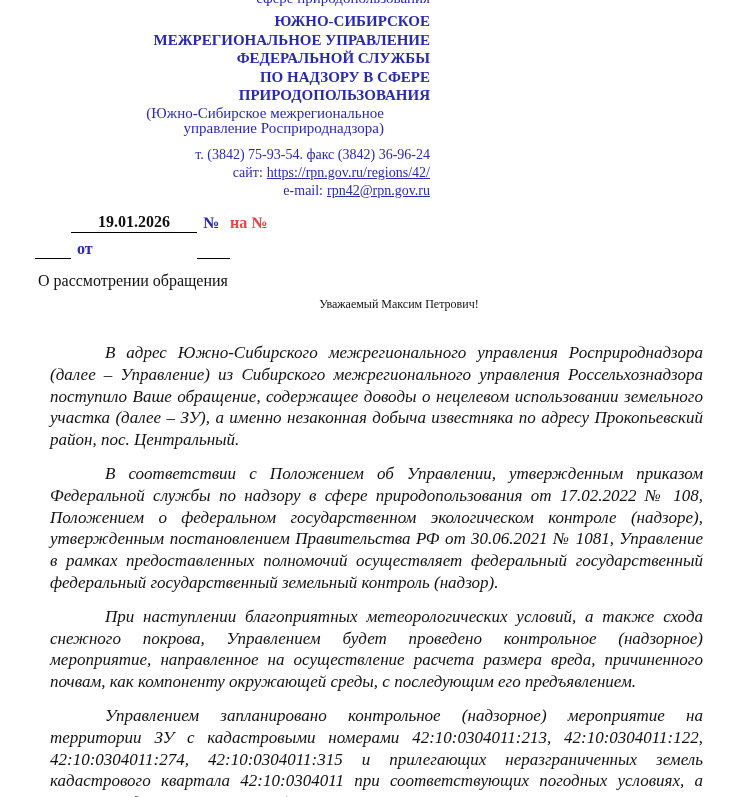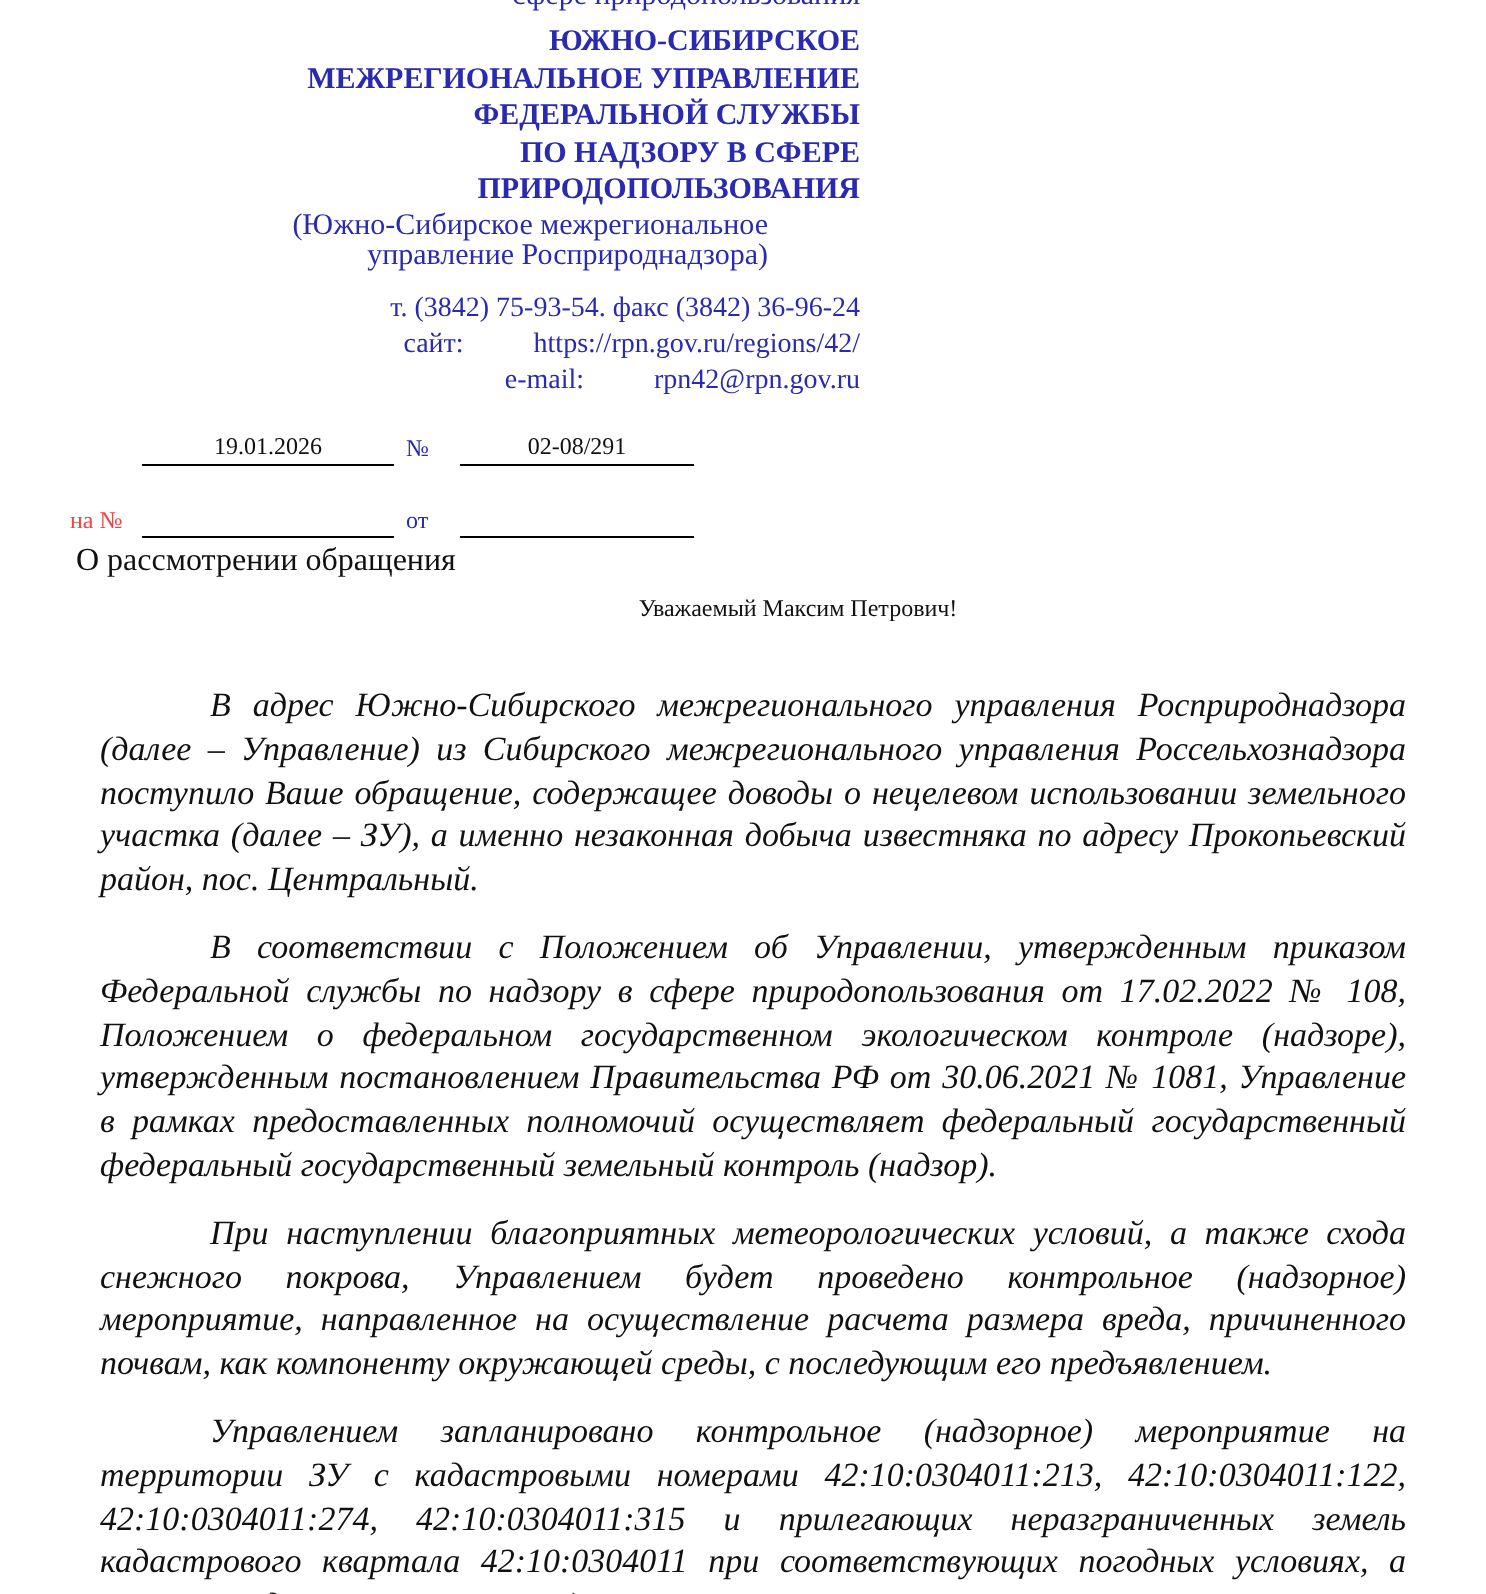"https://rpn.gov.ru/regions/42/" .u { margin-left: 31px -> none; text-decoration: none -> underline }
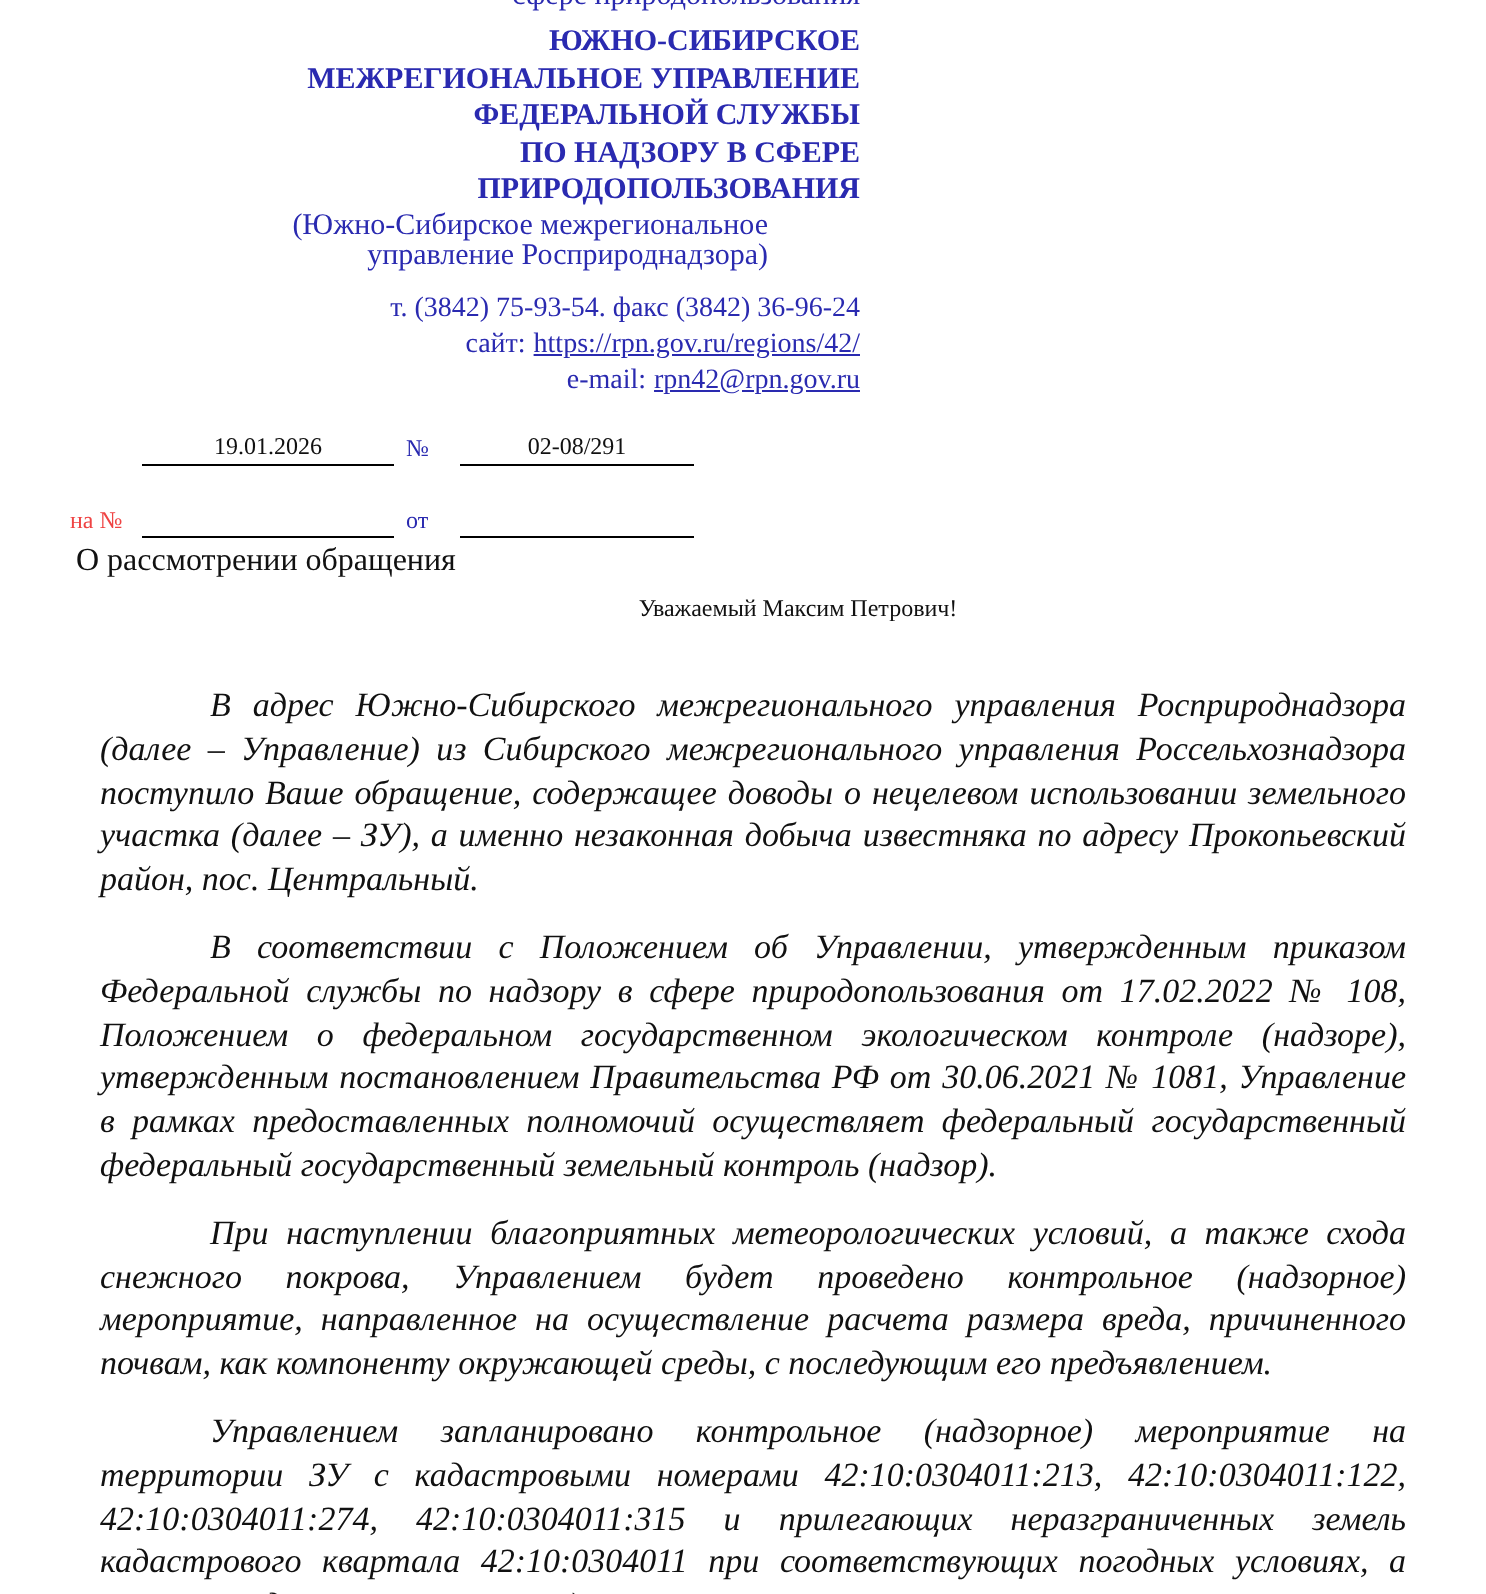"19.01.2026" .refs { font-size: 12px -> 16px; font-weight: none -> bold; row-gap: 14px -> 4px }
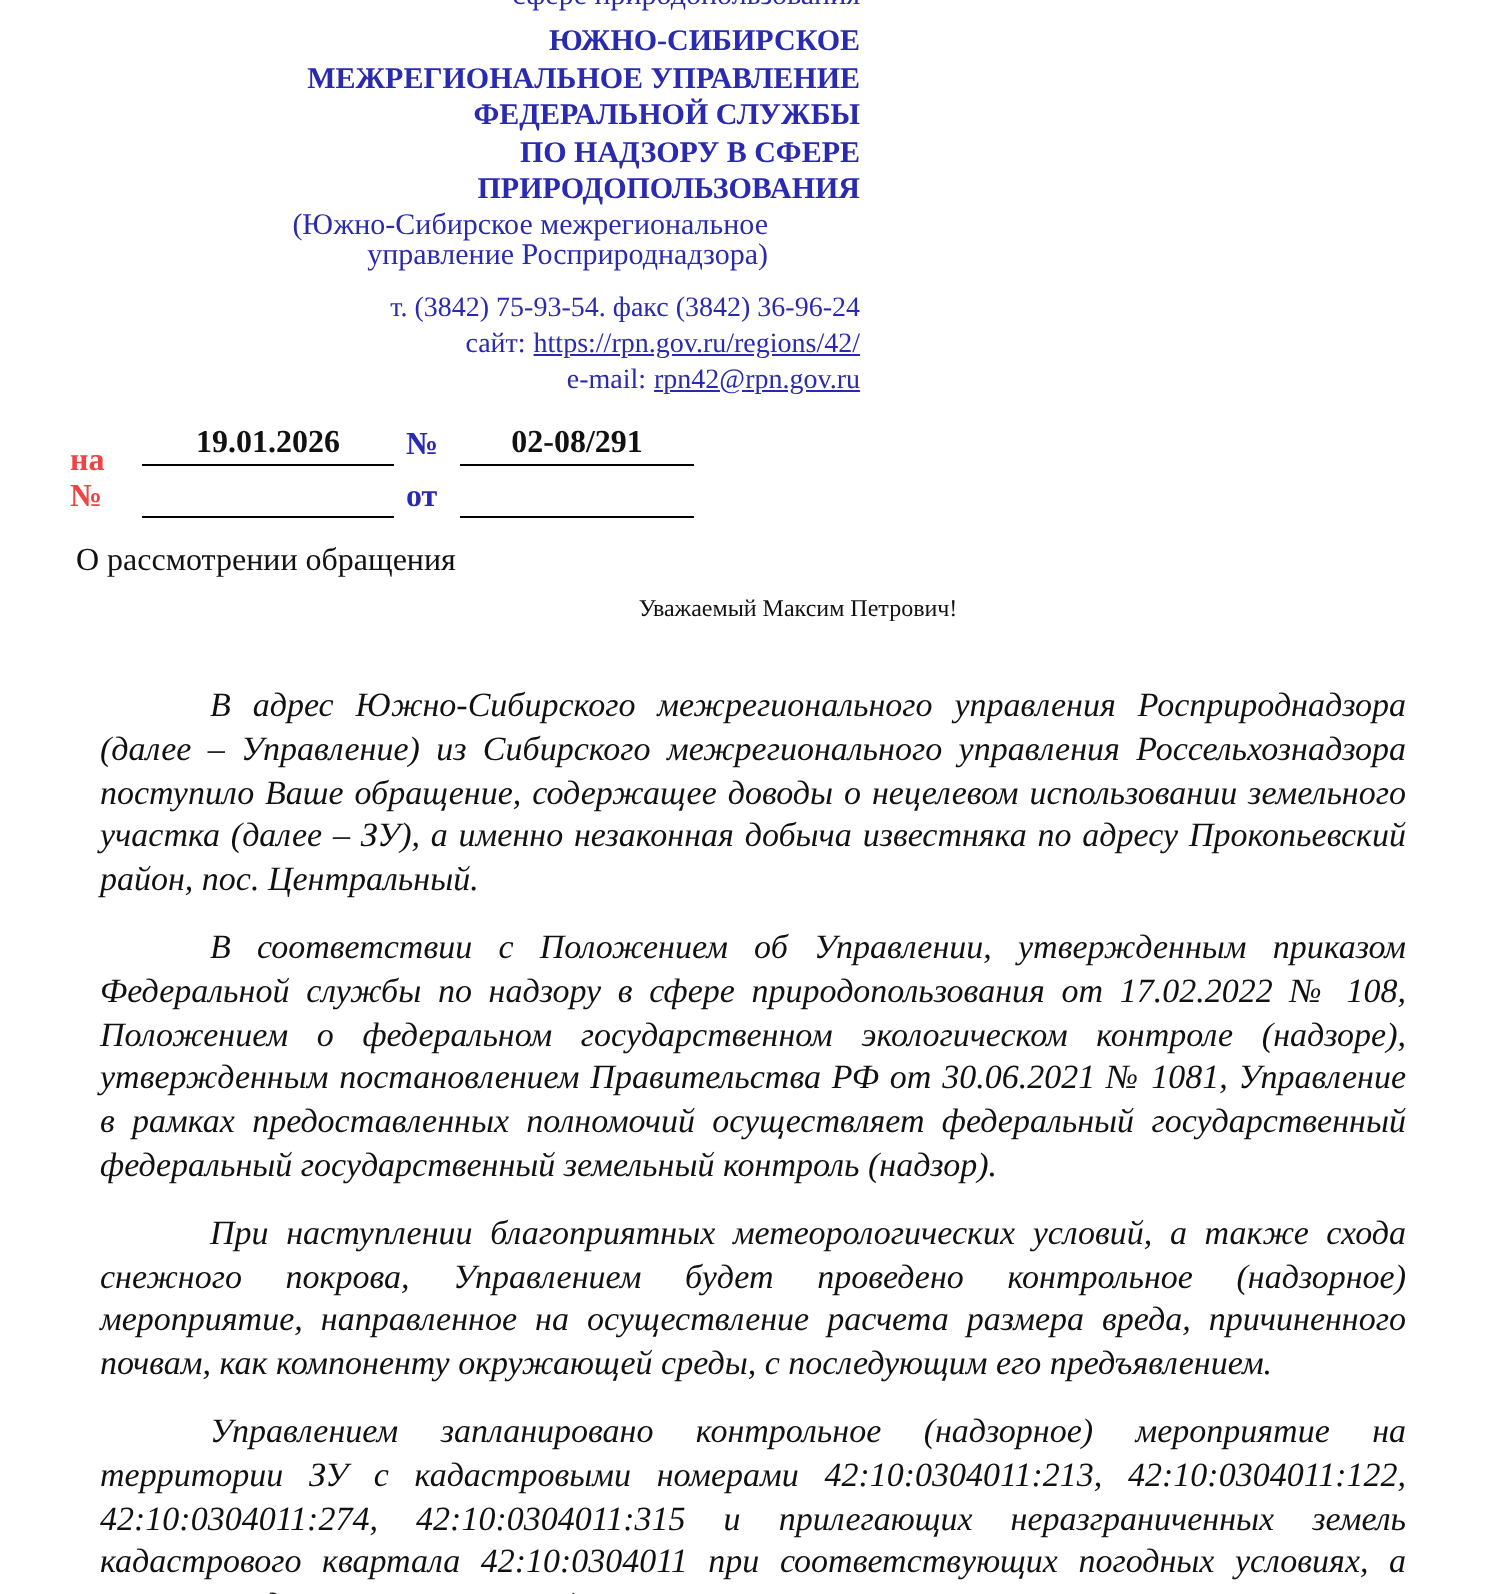"02-08/291" div.c { html: <div>02-08/291</div> -> none }
